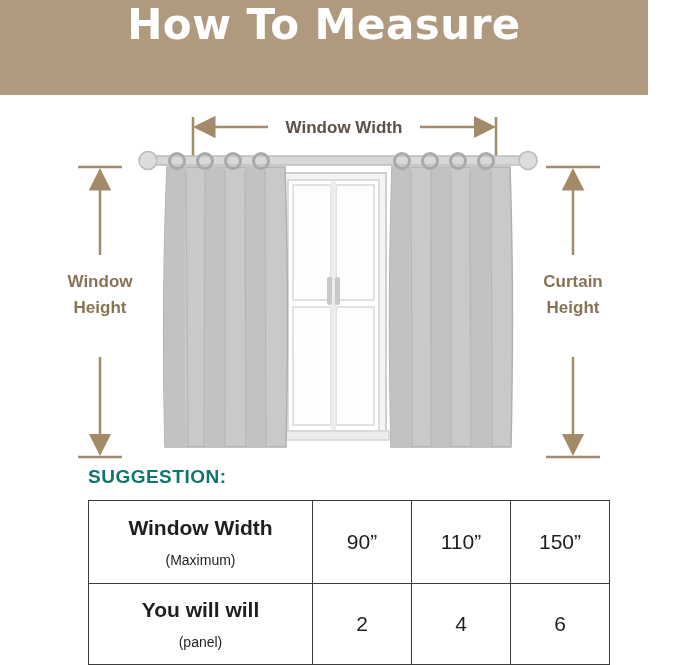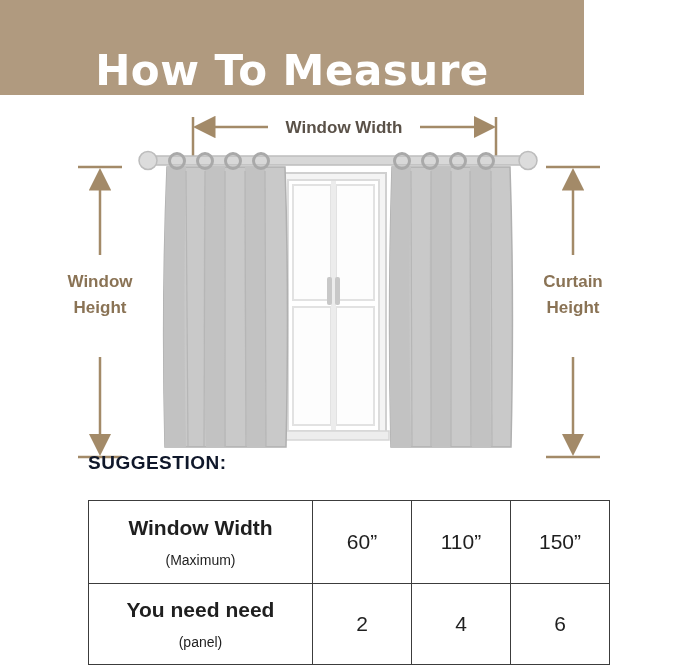"How To Measure" .header { align-items: flex-end -> flex-start; width: 584px -> 648px }
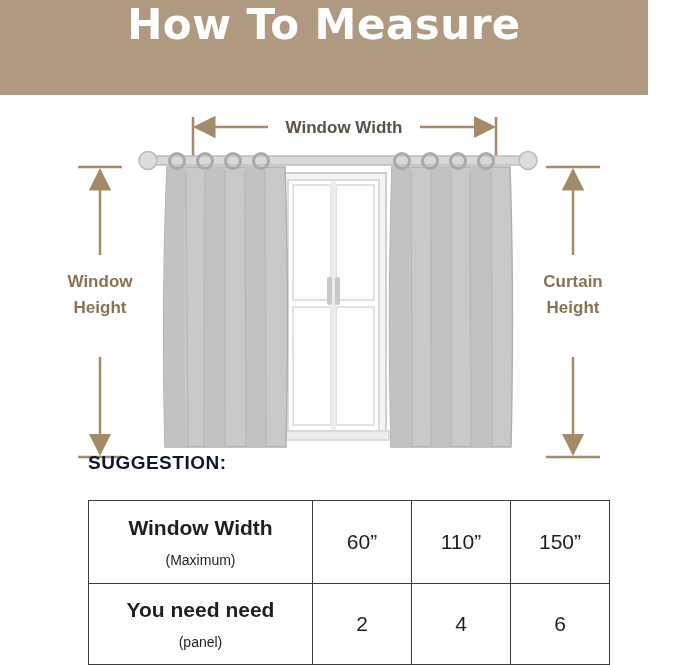"SUGGESTION:" .suggestion-label { color: #0f172a -> #0f766e; top: 452px -> 466px }
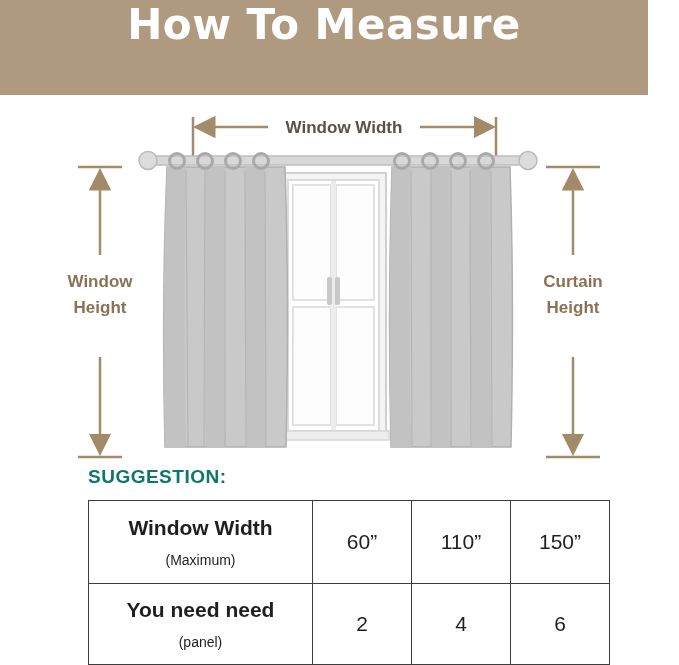"60”" td.val { text: 60 -> 90 }
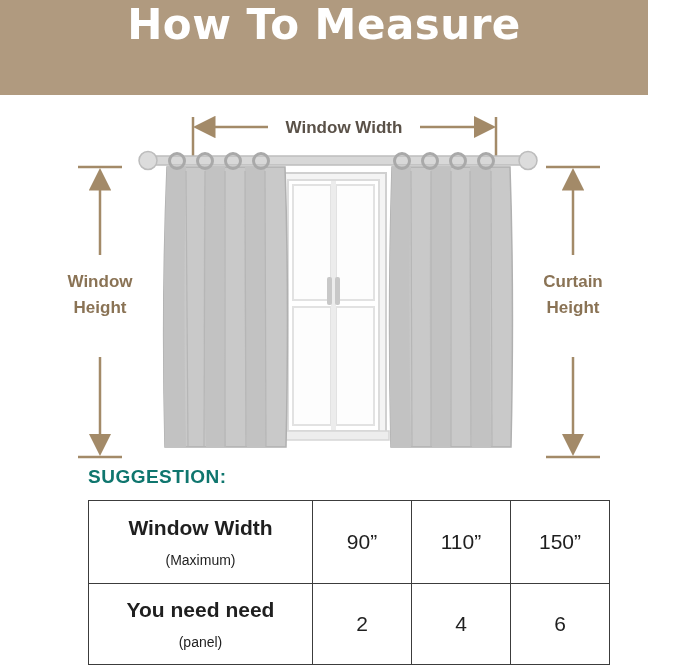"You need need" span.main { text: need need -> will will }
